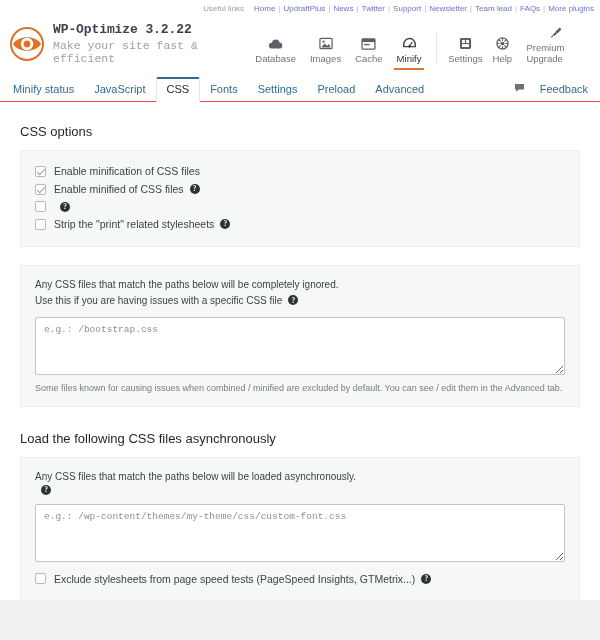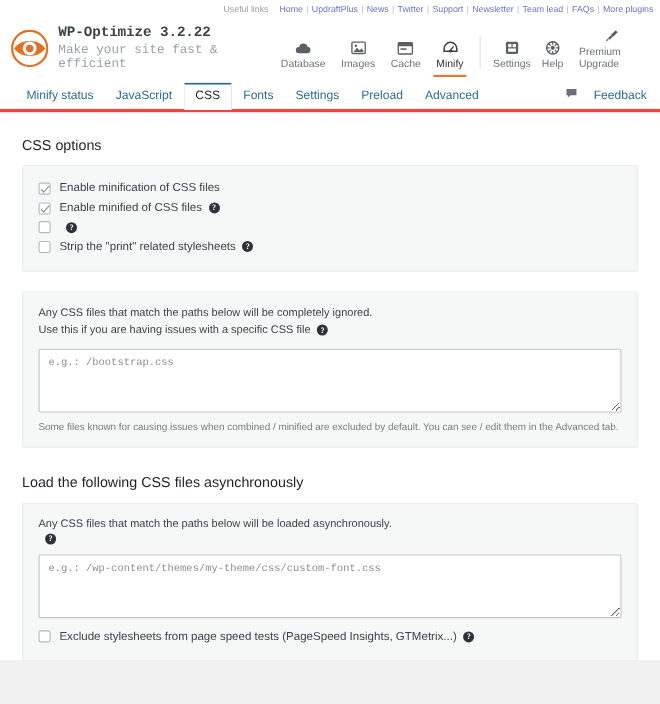"Minify status" .tabbar { border-bottom: 3px solid #ef4444 -> 1px solid #ef4444; padding-left: 14px -> 3px }
